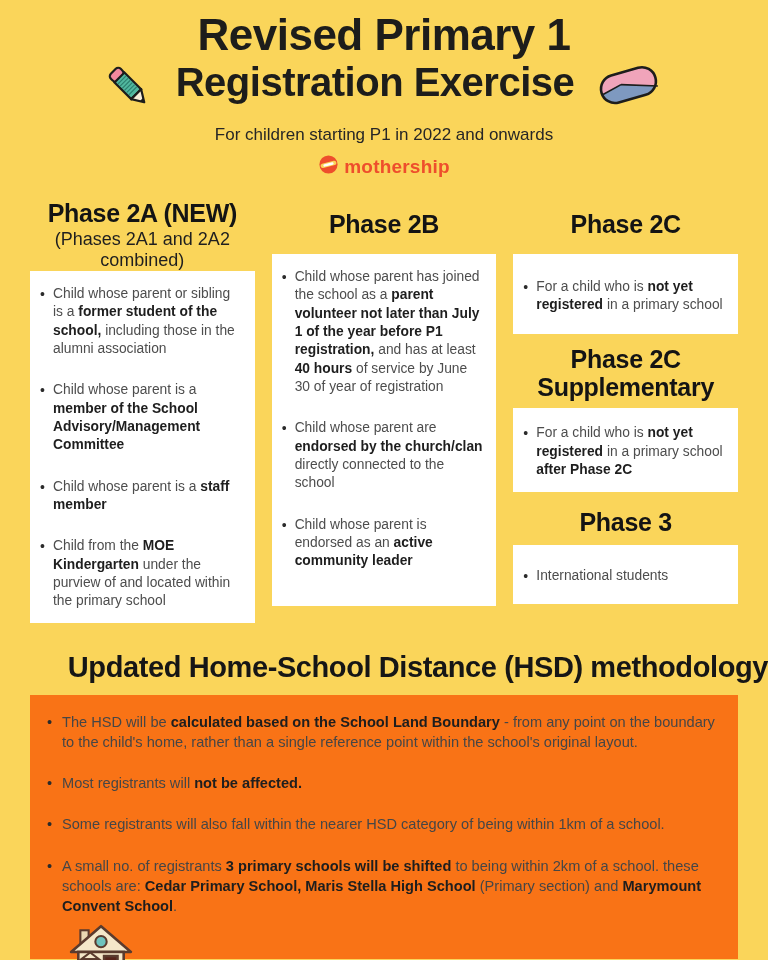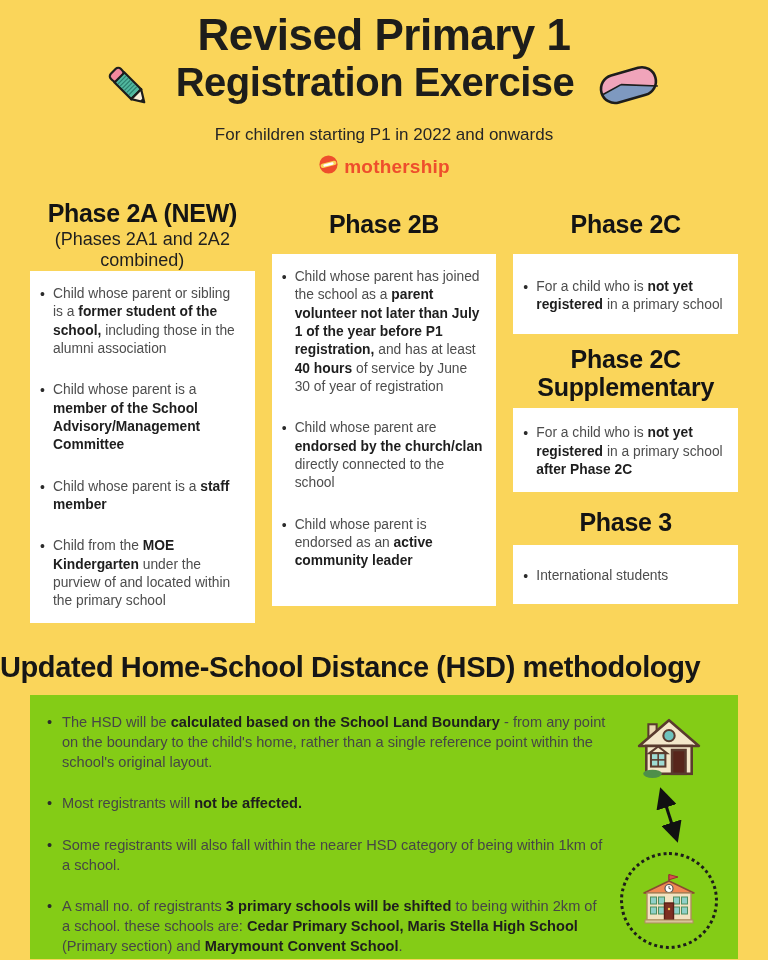"Updated Home-School Distance (HSD)" .hsd-title { text-align: left -> right }
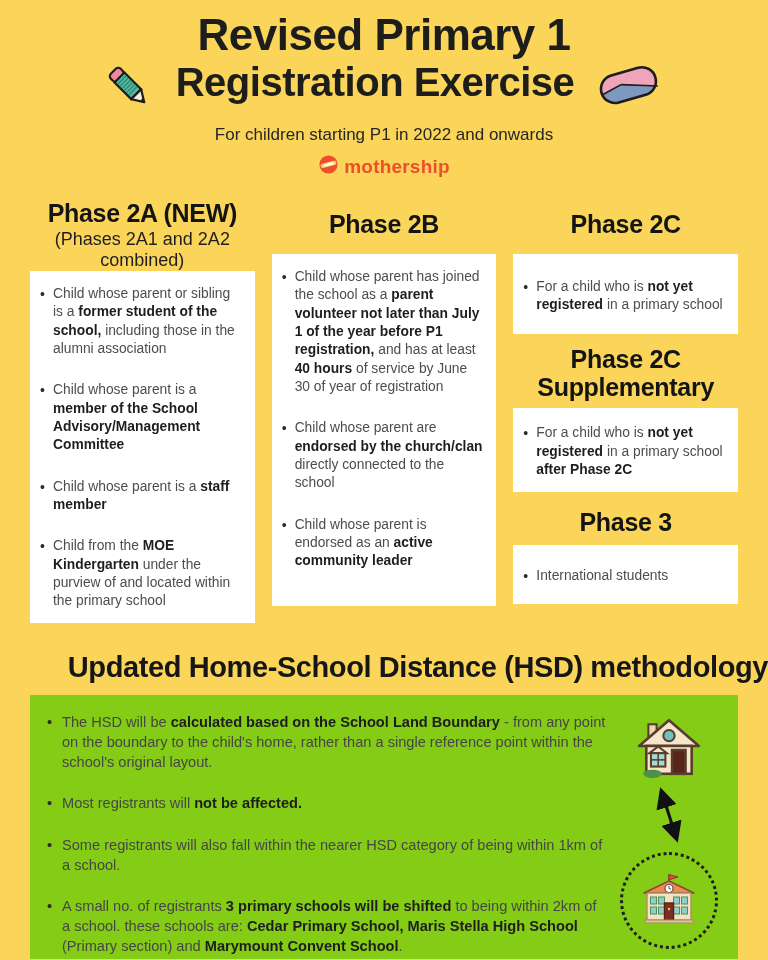"The HSD will be calculated" .hsd-card { background: #84cc16 -> #f97316; flex-direction: none -> column }
